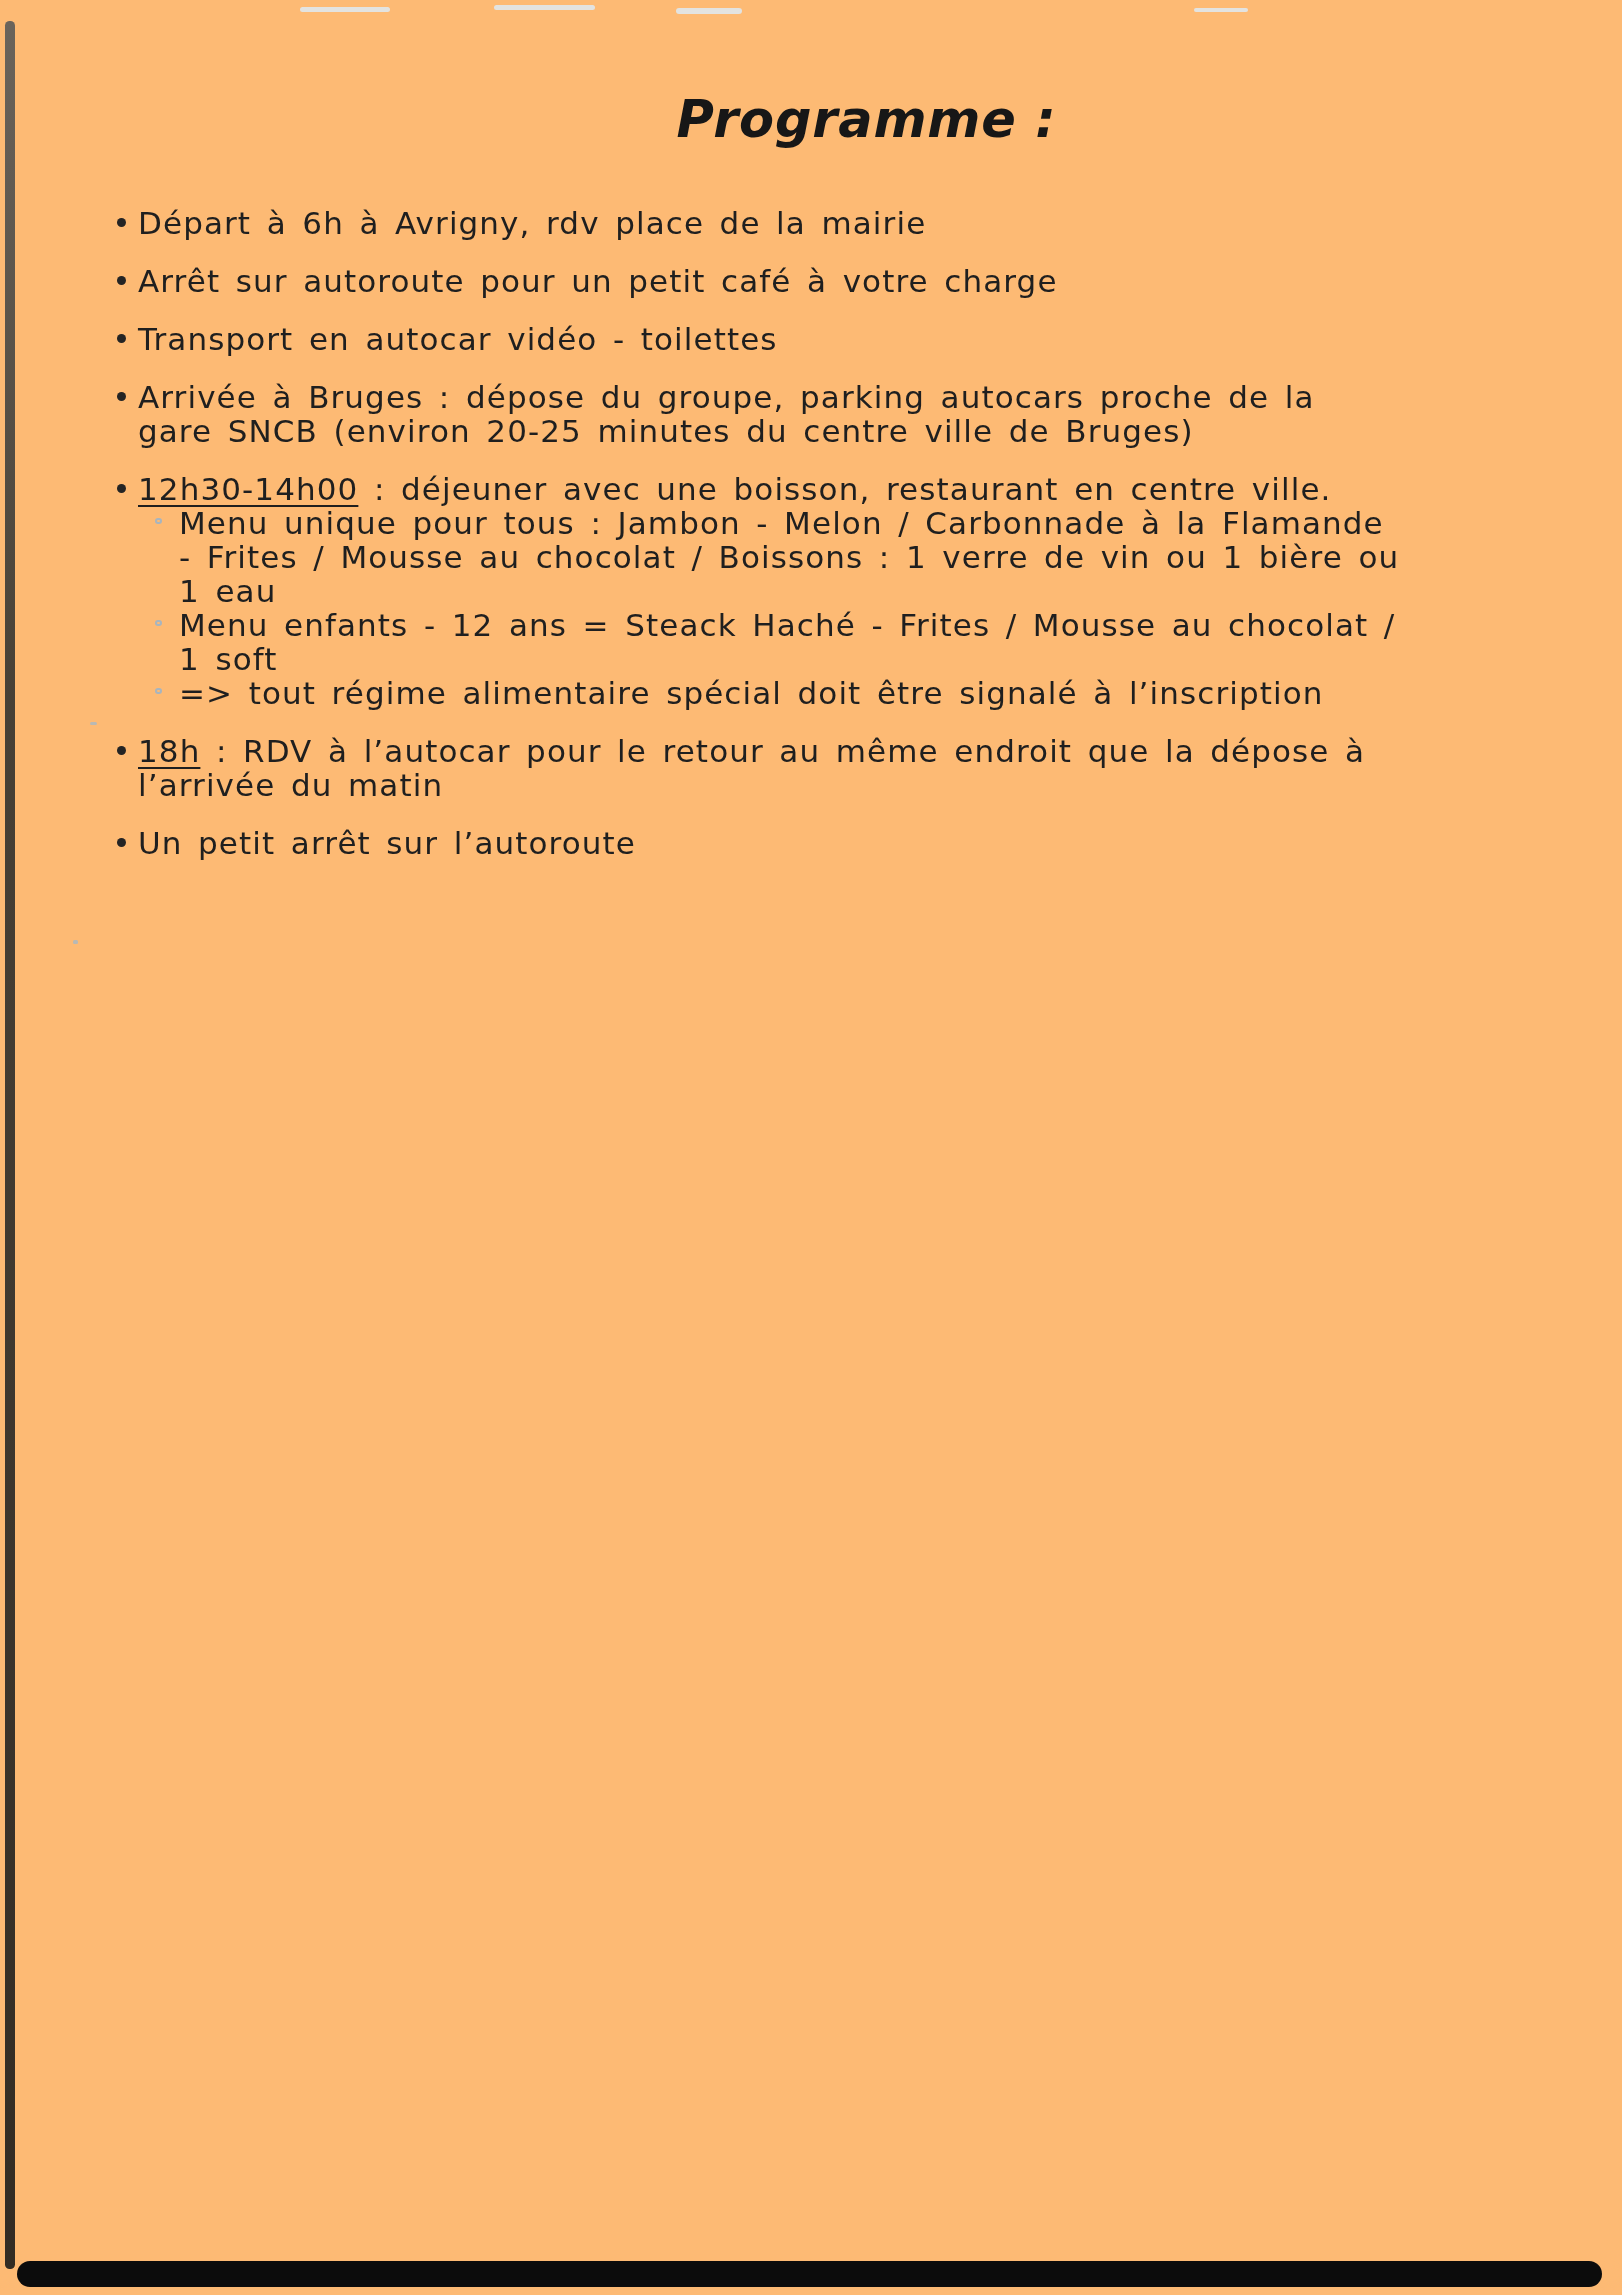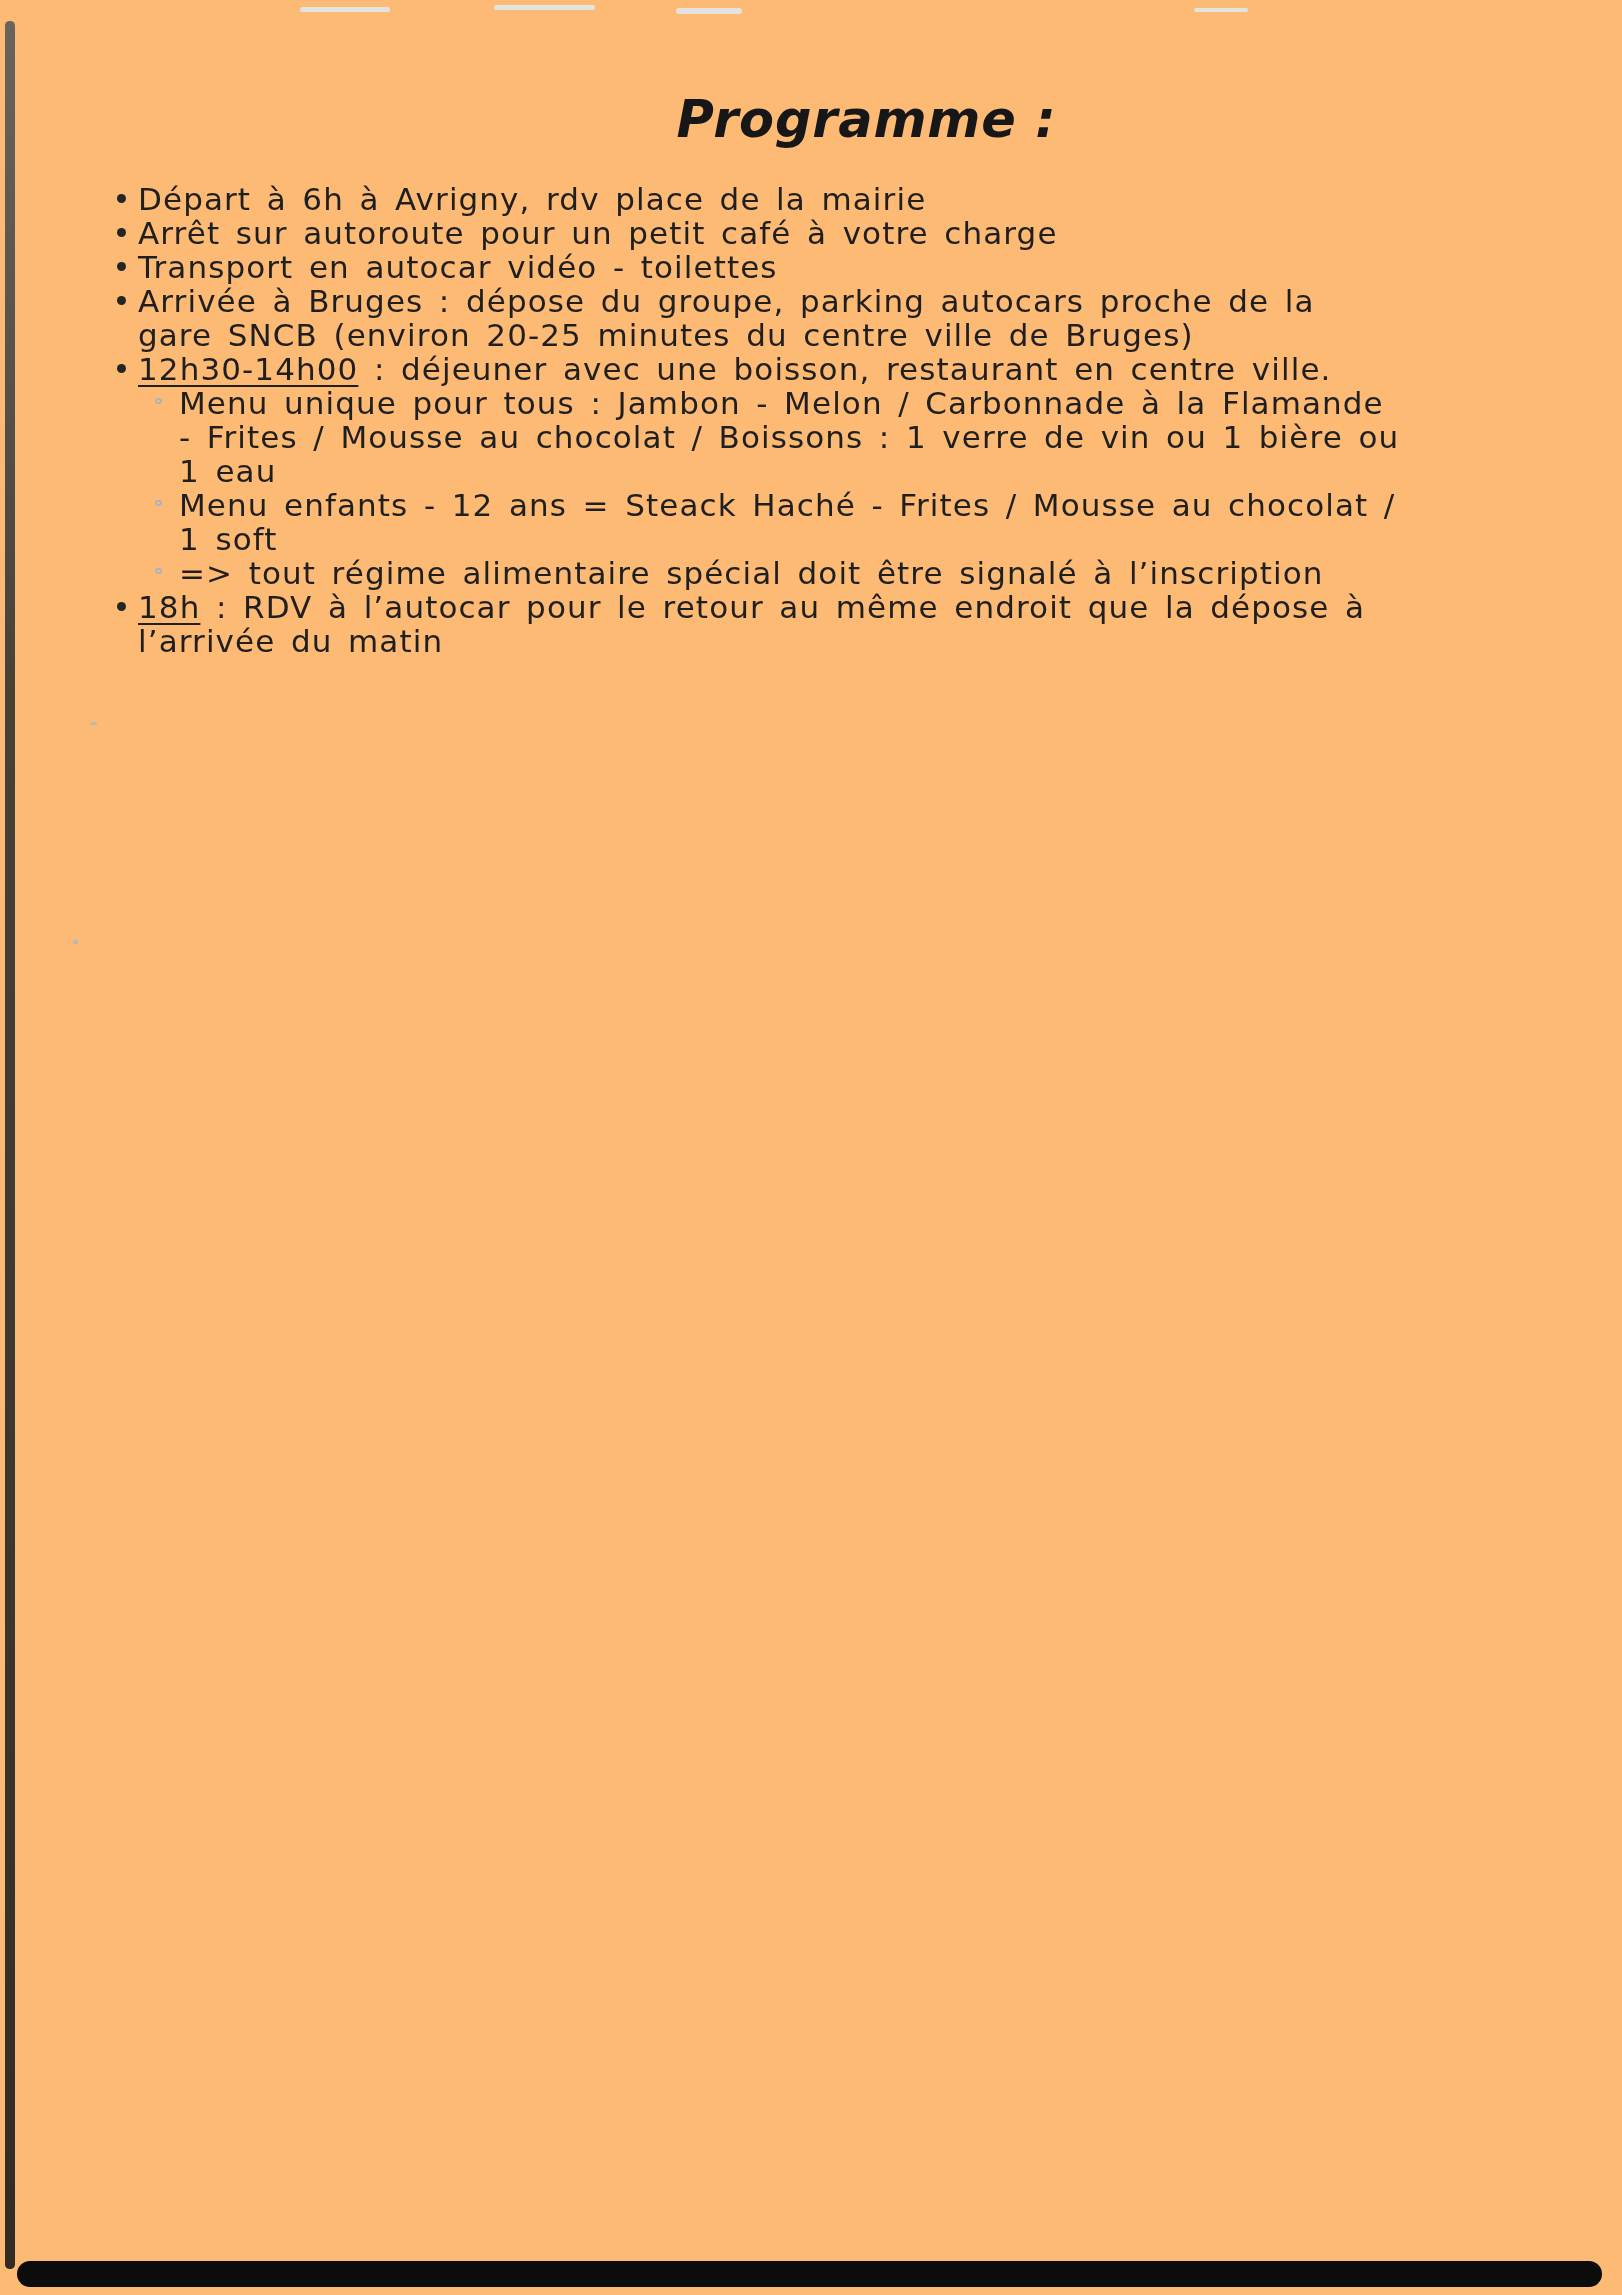"Départ à 6h à Avrigny," li.top { margin-top: none -> 24px }
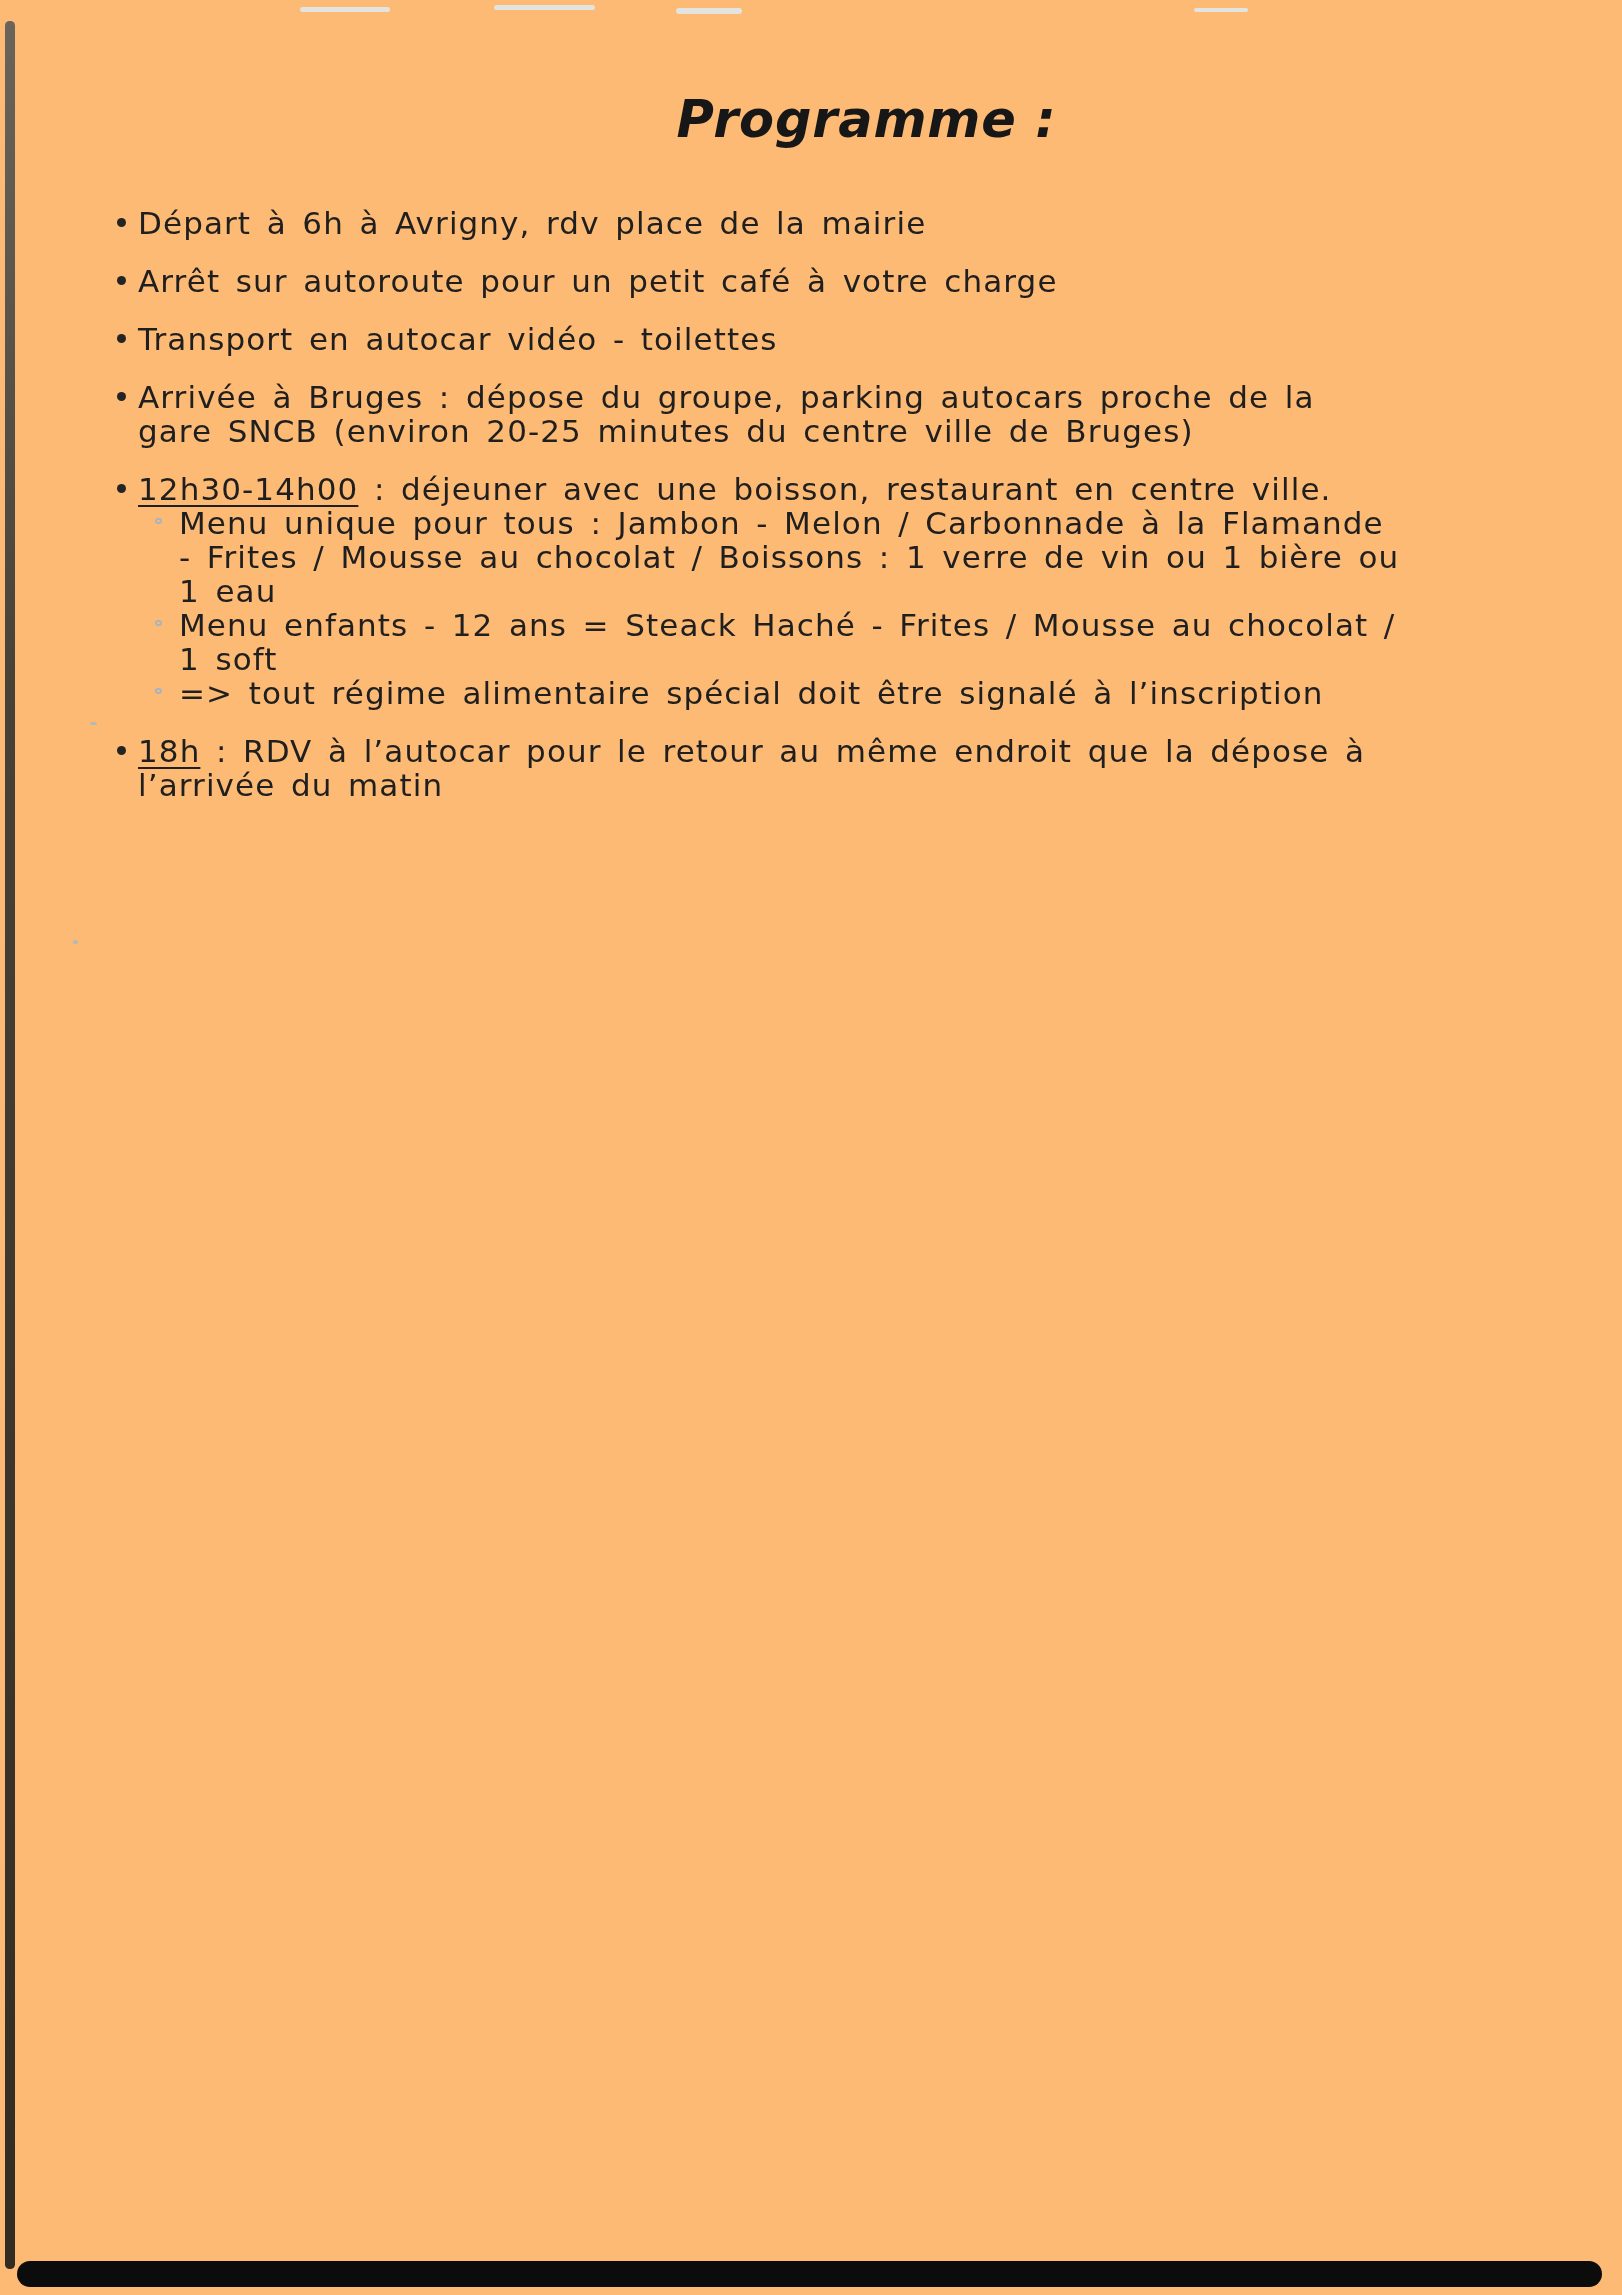"Un petit arrêt sur l’autoroute" li.top { html: none -> <li><span></span><span>Un petit arrêt sur l’autoroute</span></li> }
